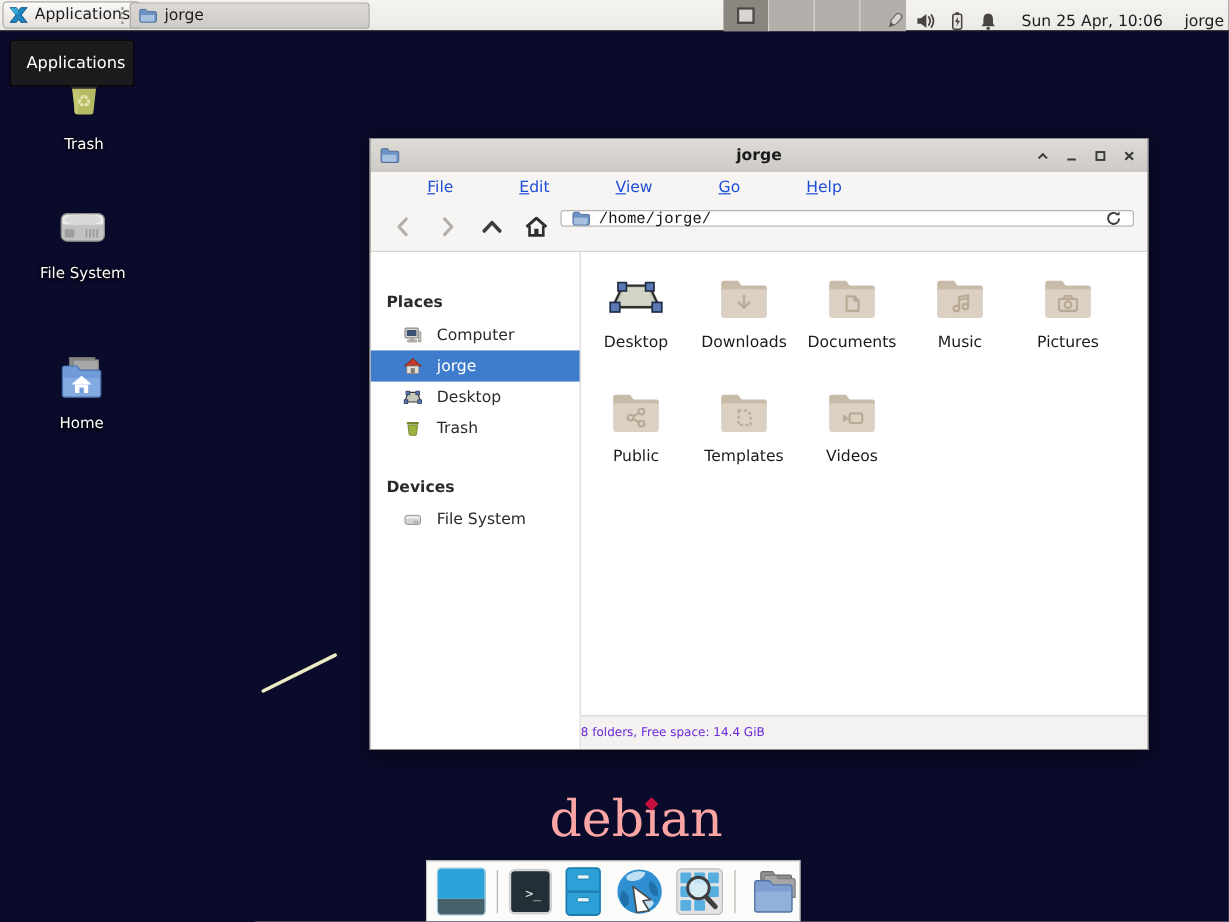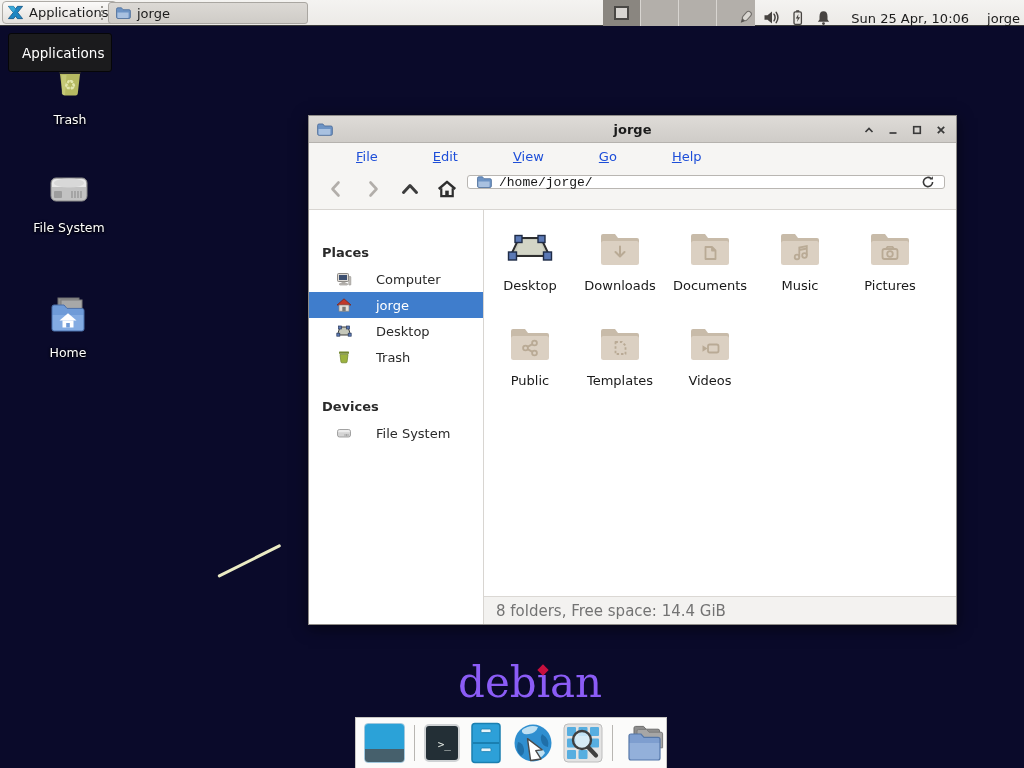"Computer" .side-item { gap: 24px -> 12px }
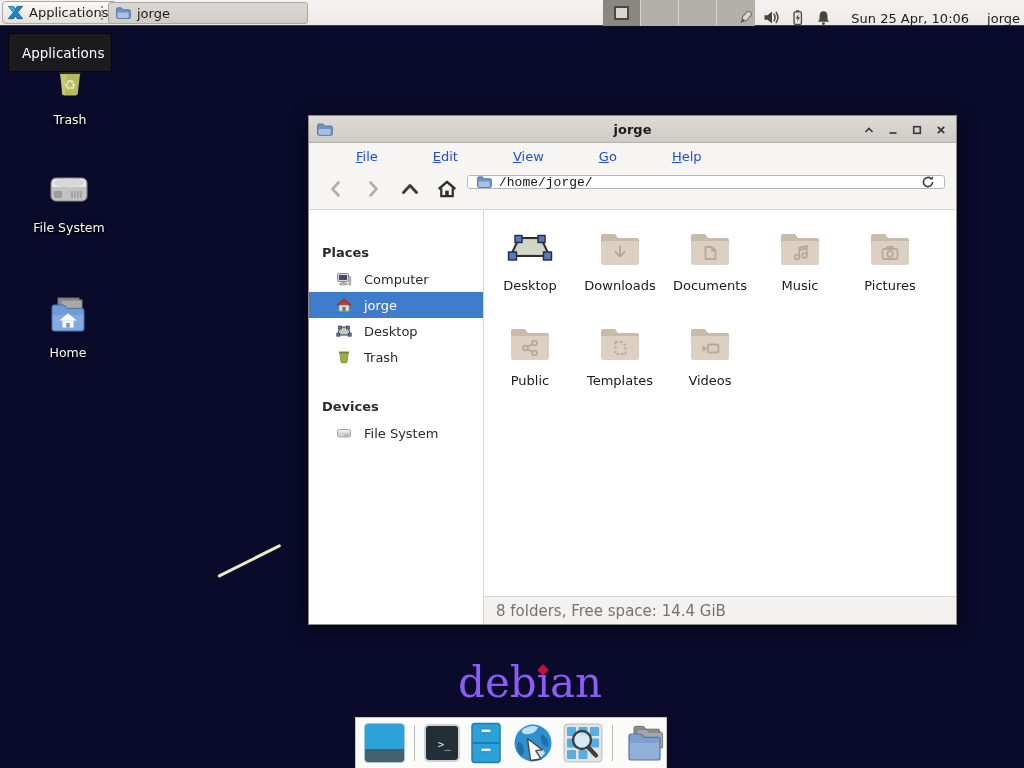"8 folders, Free space: 14.4" .statusbar { color: #737373 -> #6d28d9; font-size: 15px -> 10px; padding-left: 12px -> 0 }
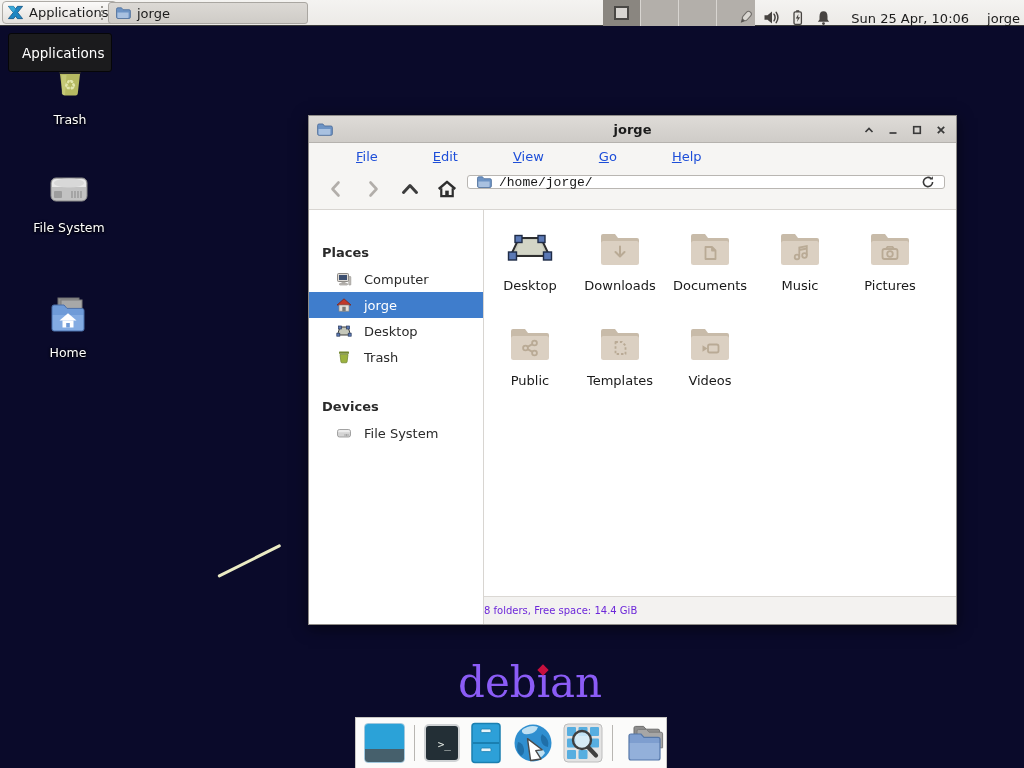"deb" .debian { color: #8b5cf6 -> #fca5a5 }
